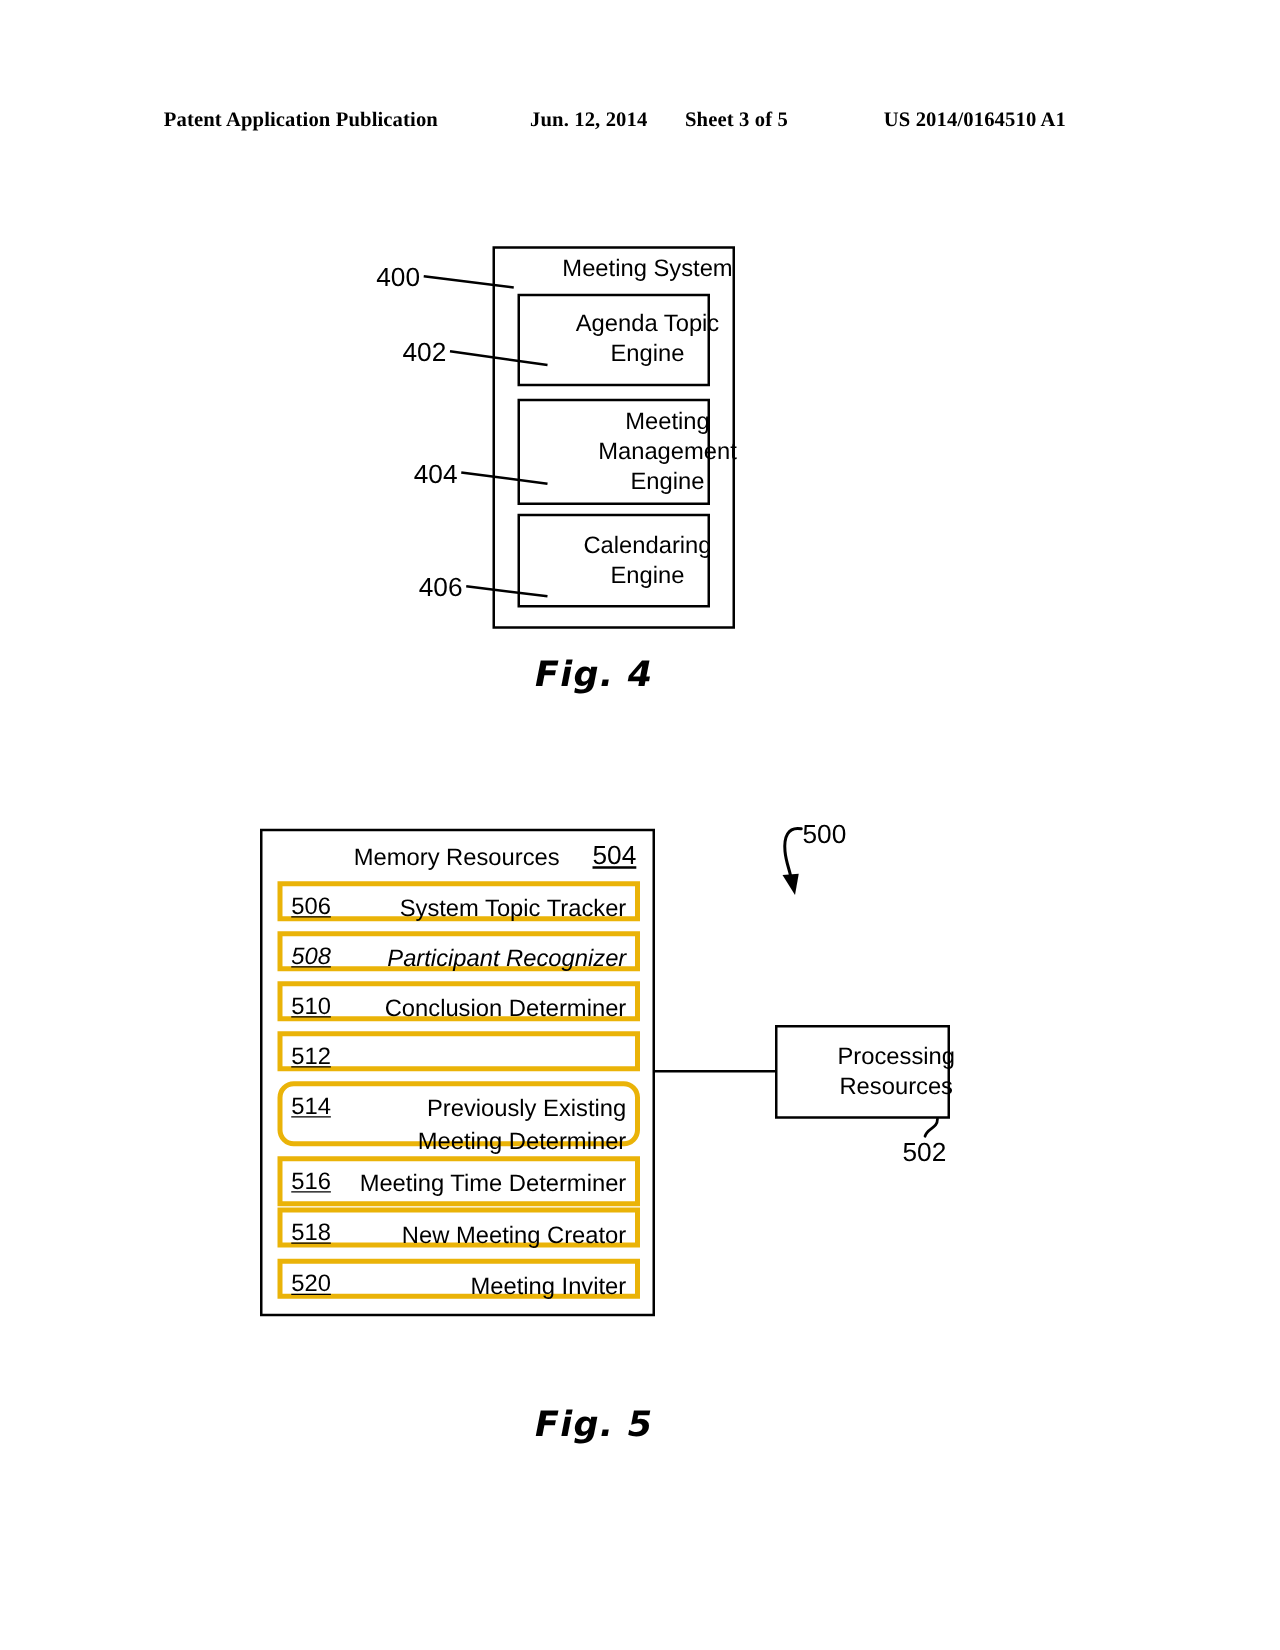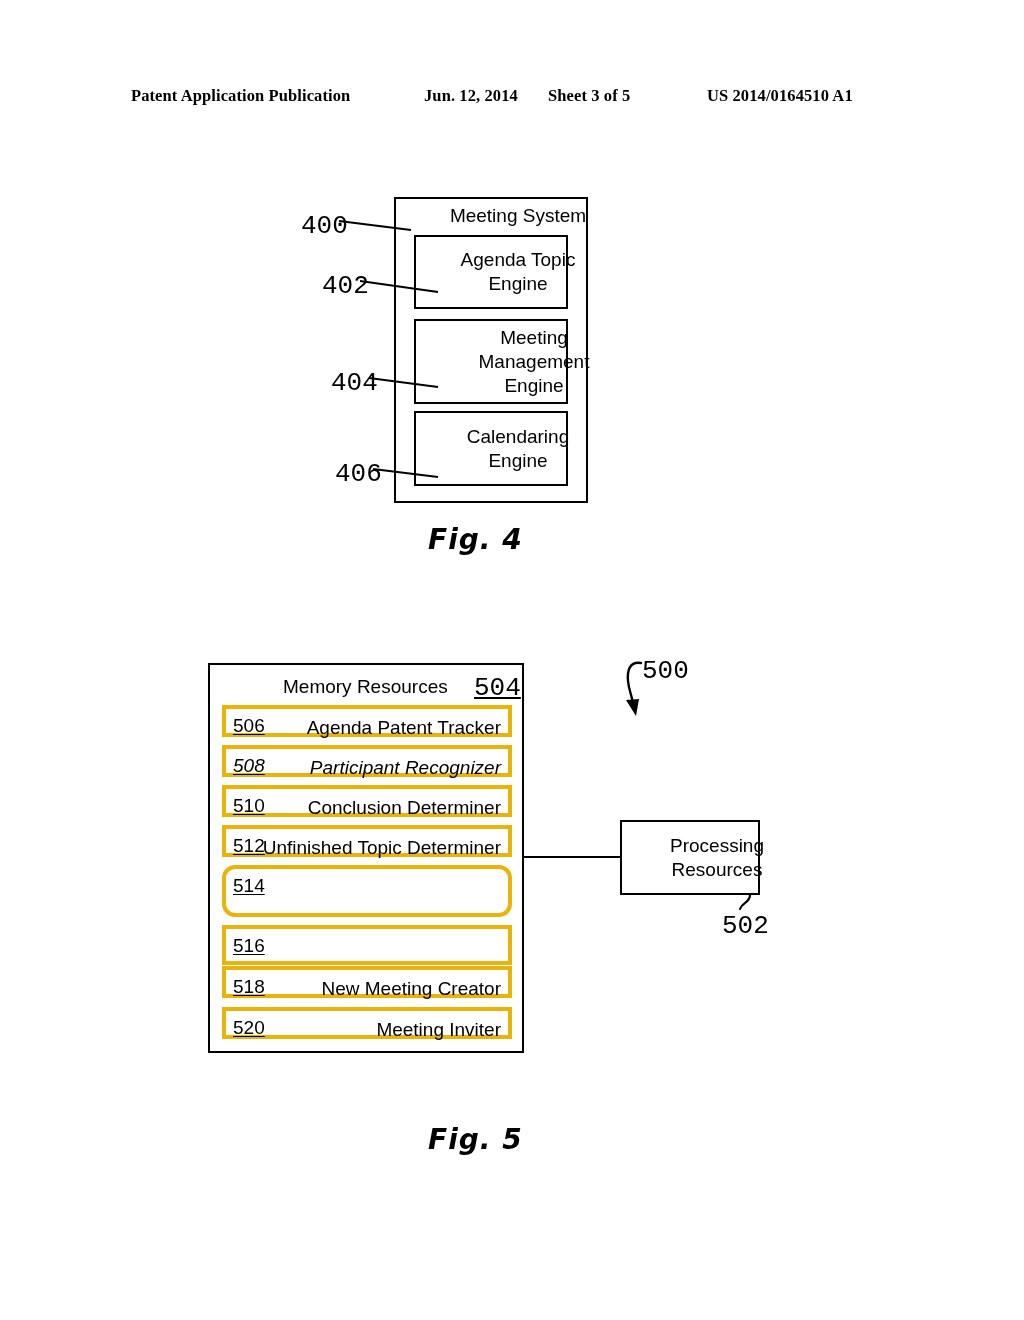"400" .ref { font-family: Liberation Mono, monospace -> Liberation Sans, sans-serif; font-size: 26px -> 21px }
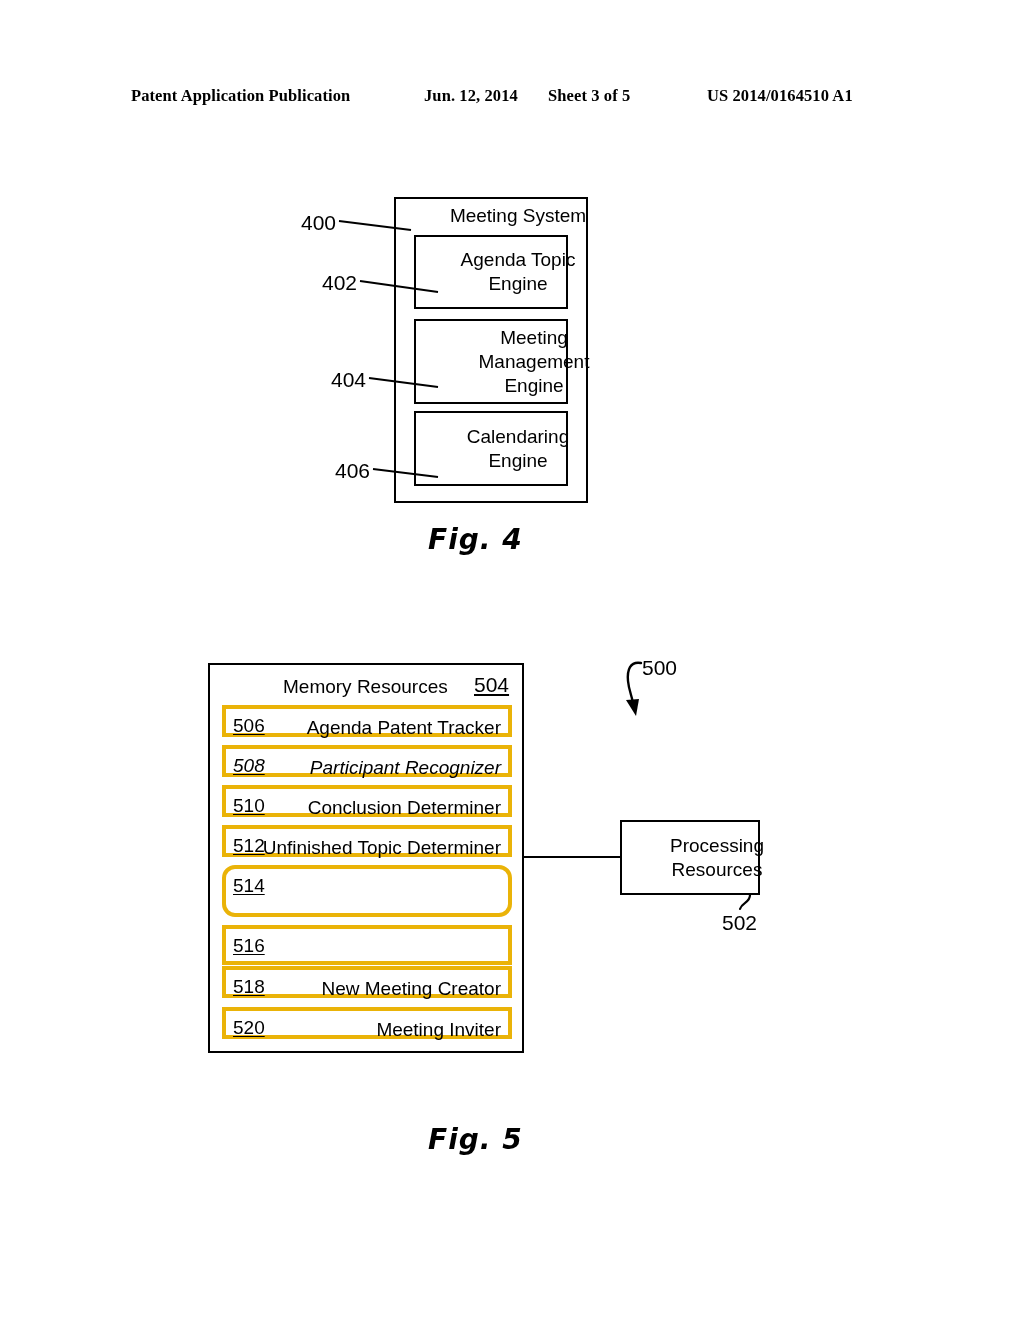"Agenda Patent Tracker" span.mem-row-lbl { text: Agenda Patent -> System Topic }
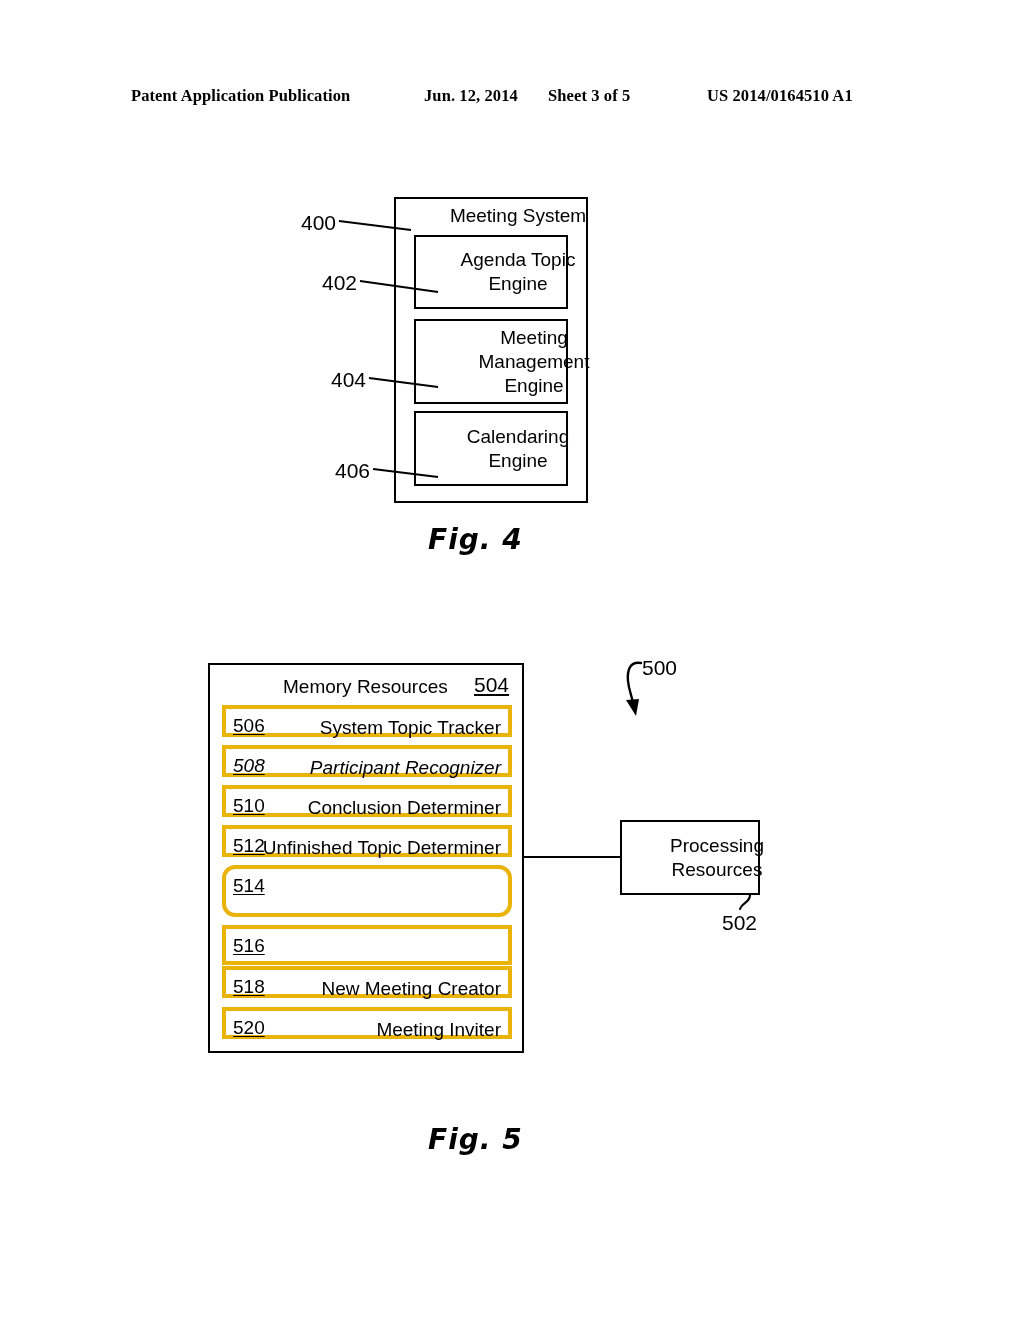"Unfinished Topic Determiner" span.mem-row-lbl { html: <span>Unfinished Topic Determiner</span> -> none }
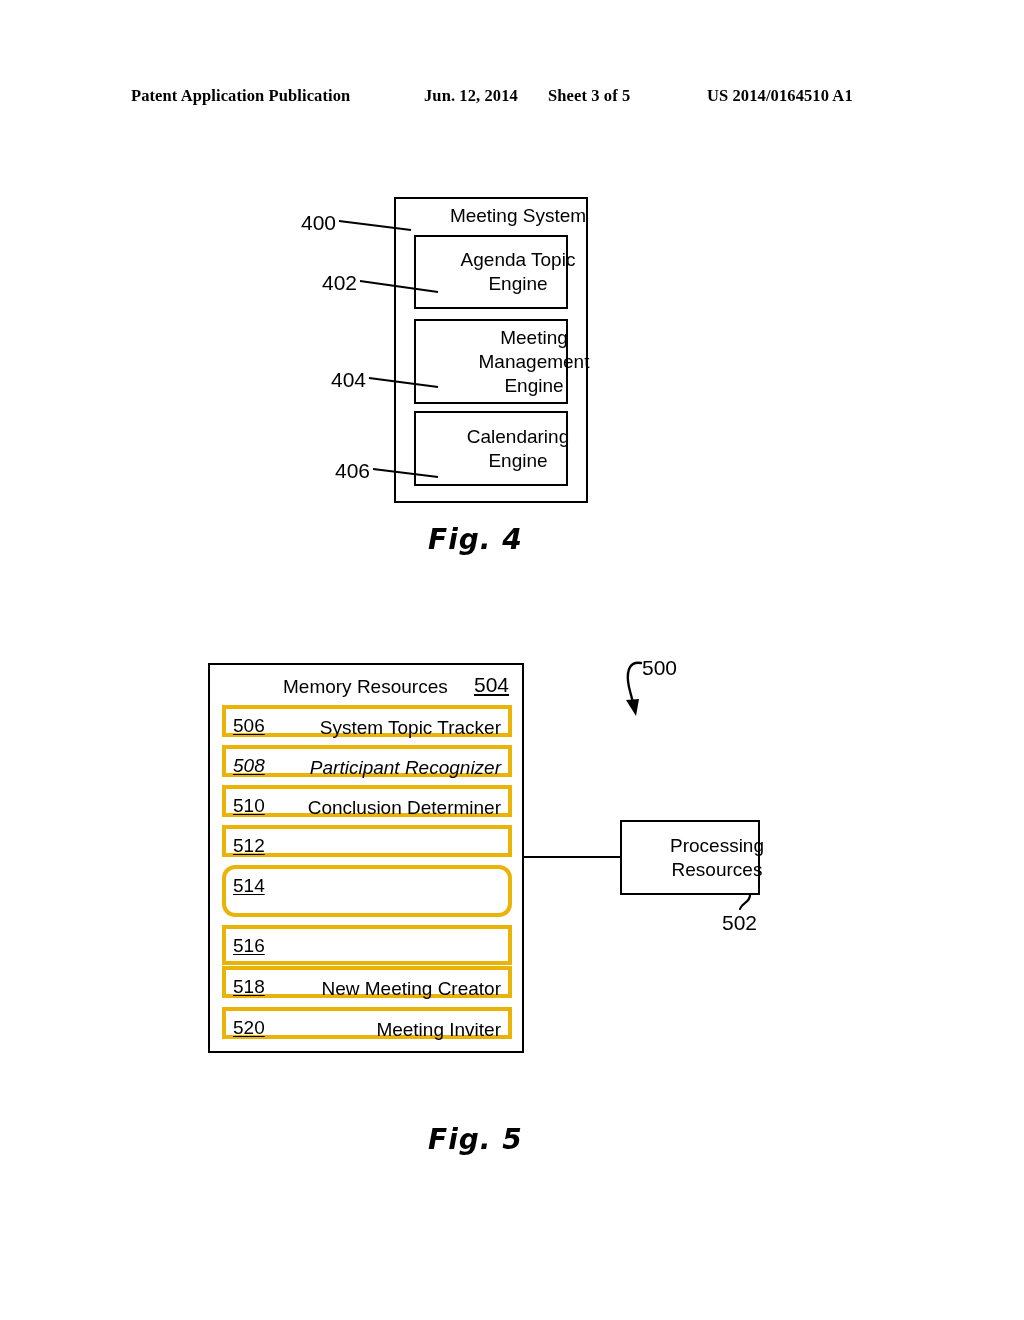"Previously Existing Meeting Determiner" span.mem-row-lbl { html: none -> <span>Previously Existing Meeting Determiner</span> }
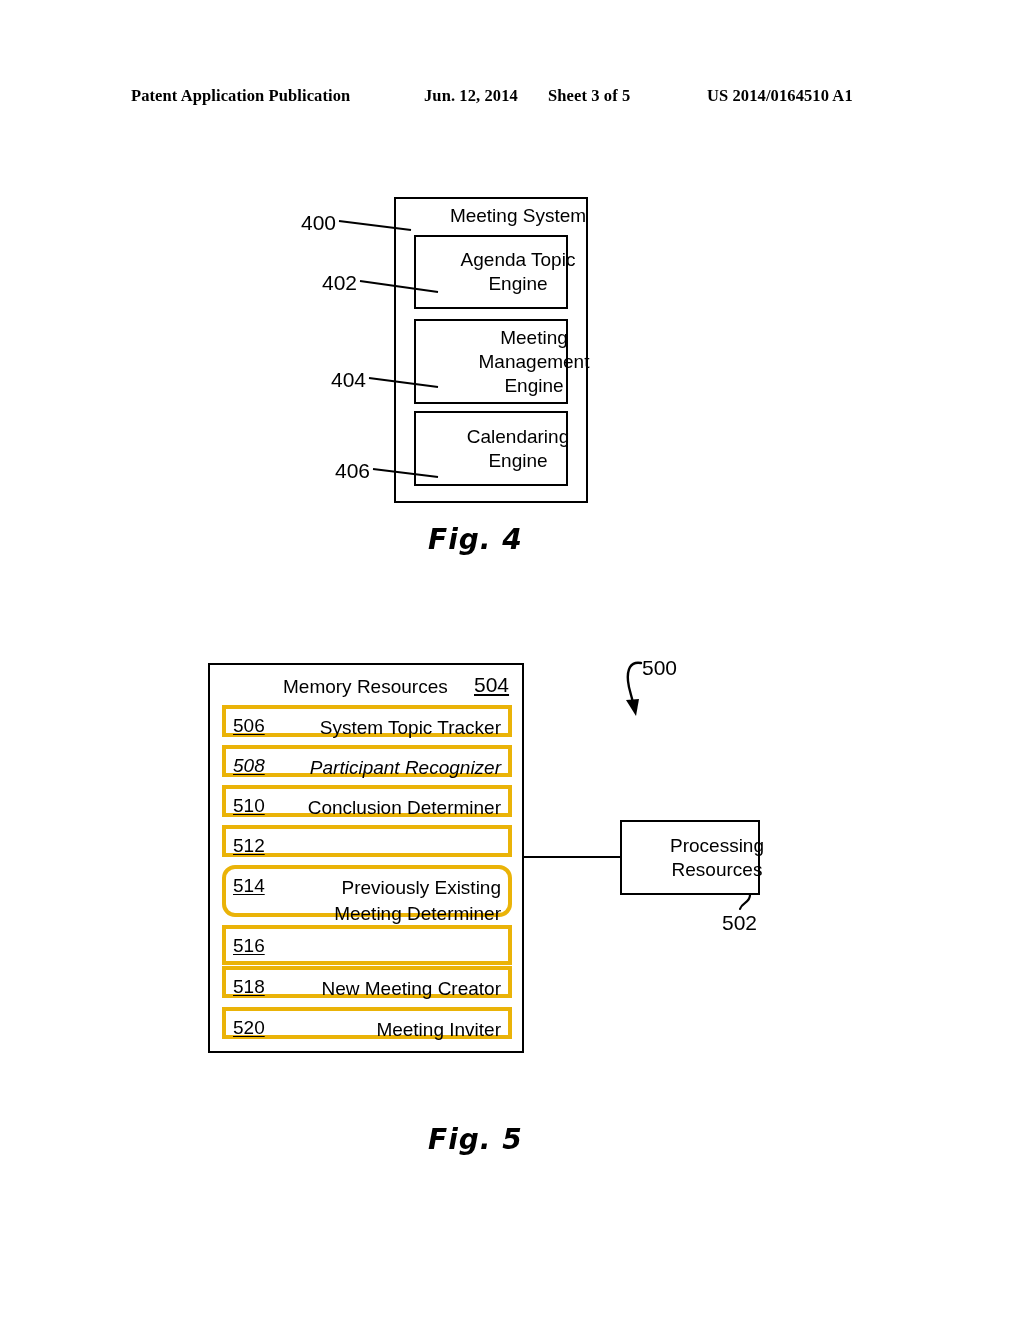"Meeting Time Determiner" span.mem-row-lbl { html: none -> <span>Meeting Time Determiner</span> }
